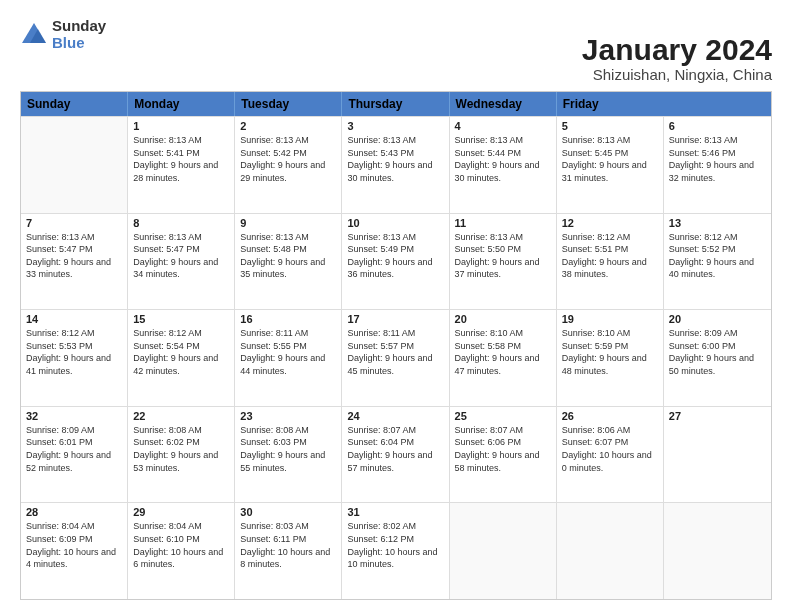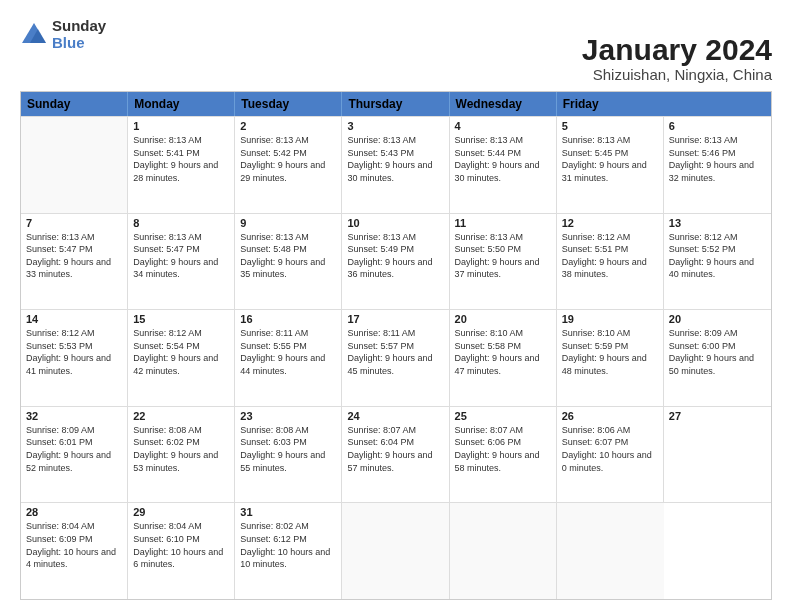"30" div.cal-cell { html: none -> <div> <div>30</div> <div>Sunrise: 8:03 AM<br>Sunset: 6:11 PM<br>Daylight: 10 hours and 8 minutes.</div> </div> }
